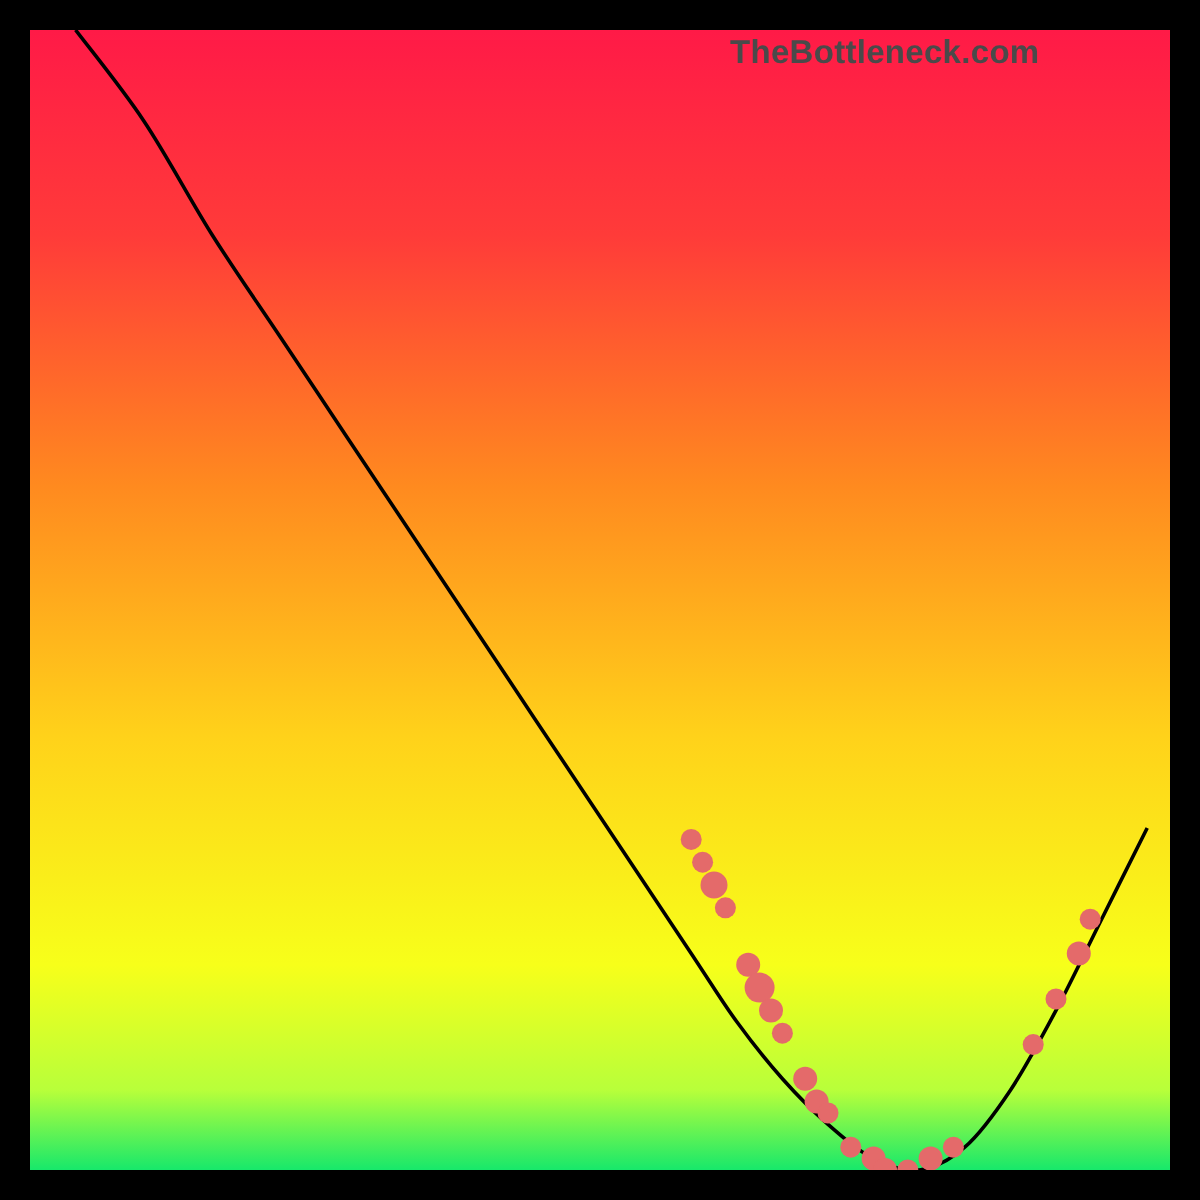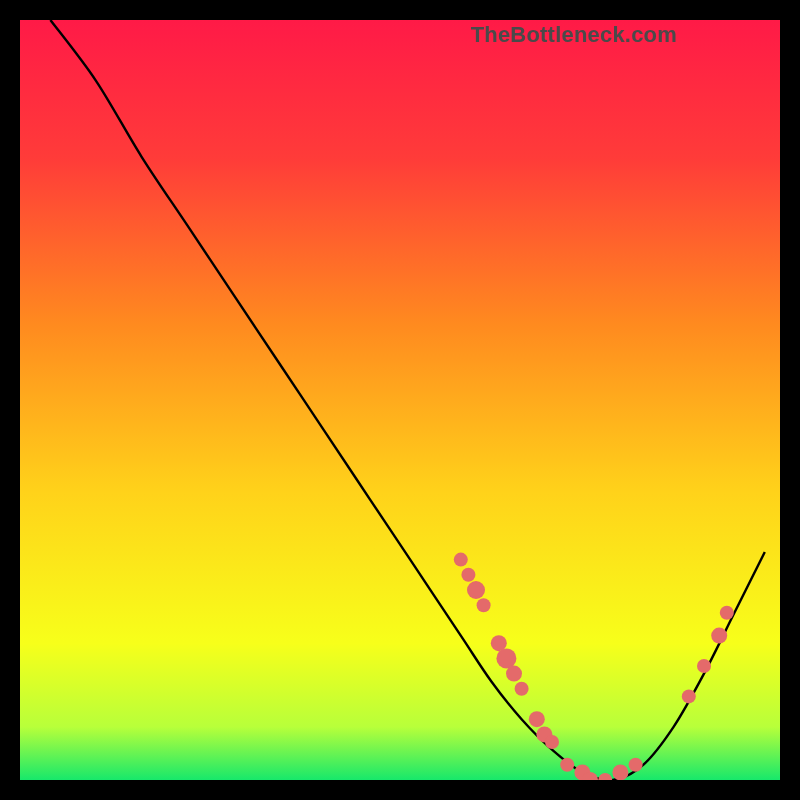"TheBottleneck.com" .frame { padding-left: none -> 16px }
